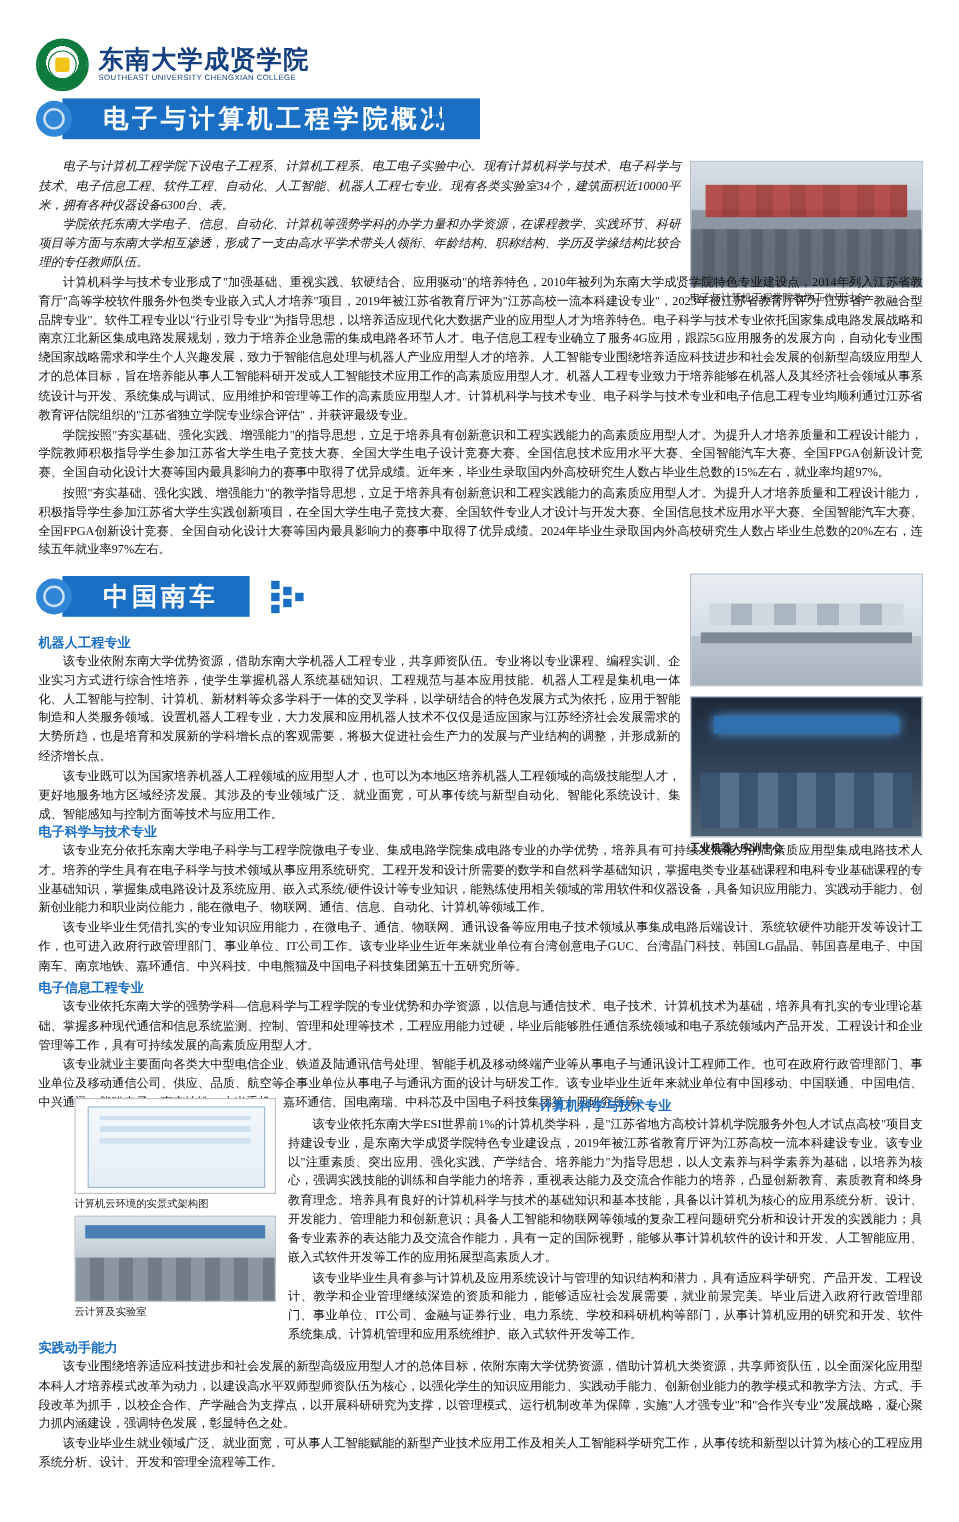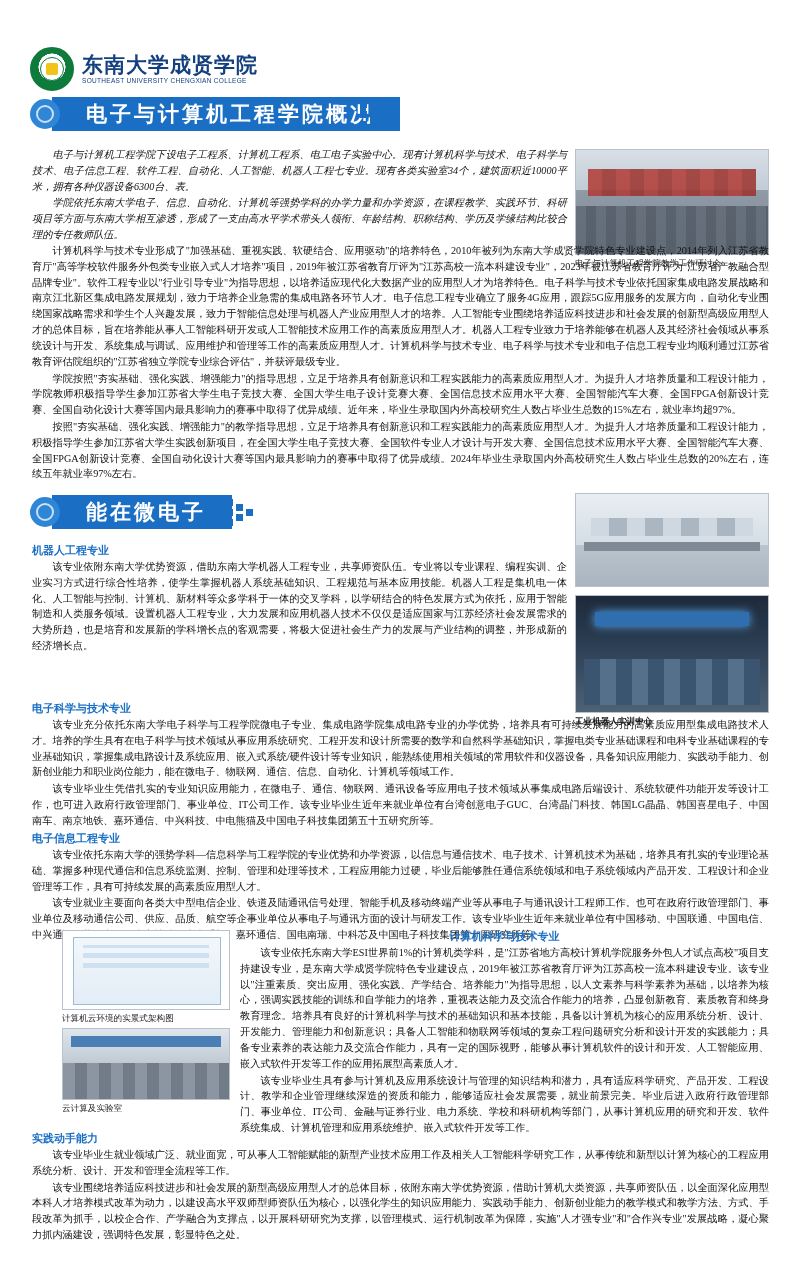"东南大学成贤学院" .page { margin-top: 15px -> none }
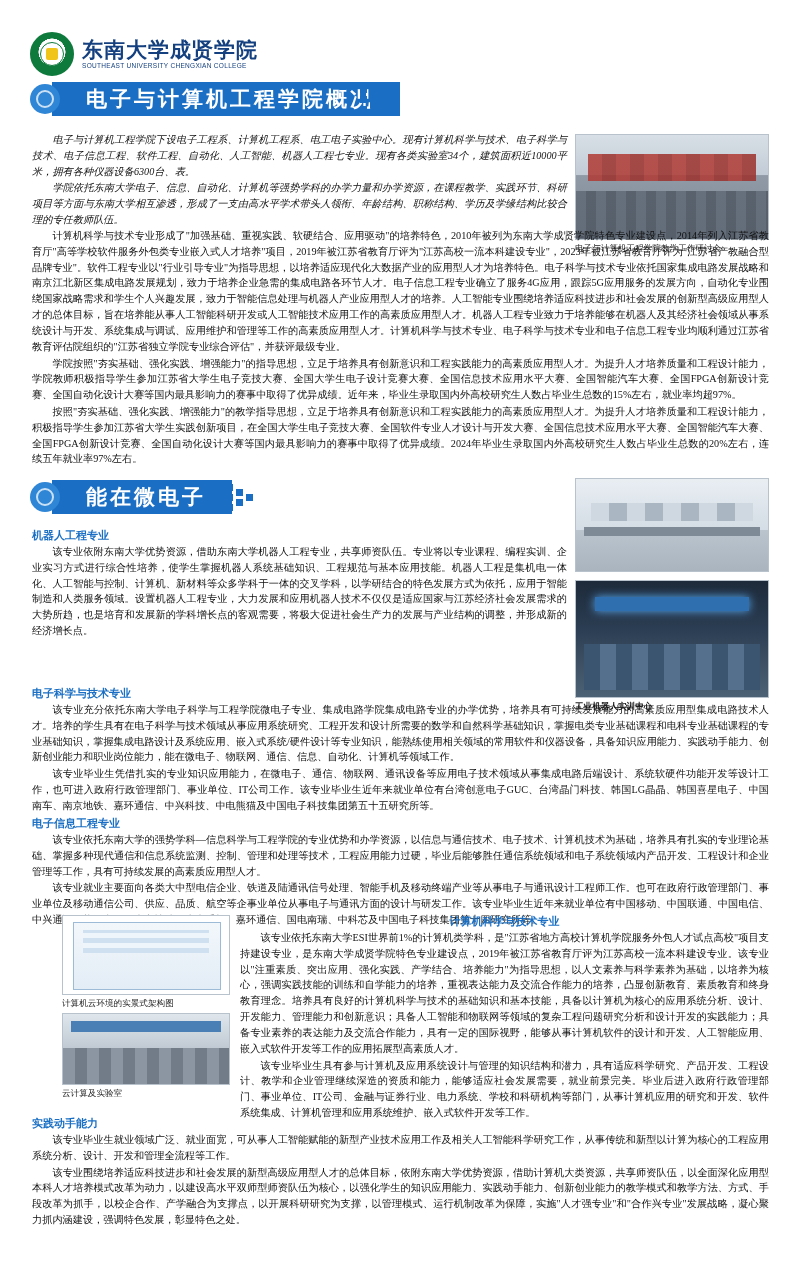"能在微电子" span { text: 能在微电子 -> 中国南车 }
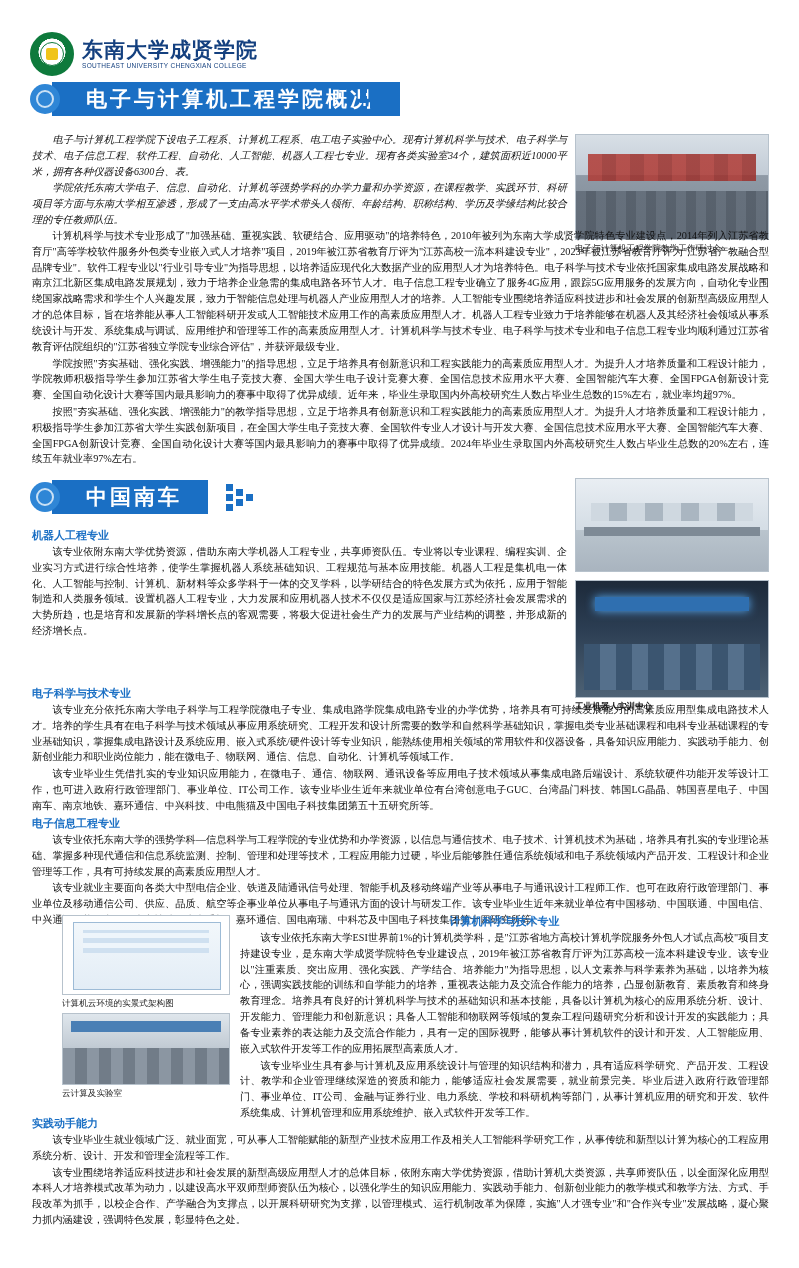"该专业既可以为国家培养机器人工程领域的应用型人才，也可以为本地区培养机器人工程领" p { html: none -> <p>该专业既可以为国家培养机器人工程领域的应用型人才，也可以为本地区培养机器人工程领域的高级技能型人才，更好地服务地方区域经济发展。其涉及的专业领域广泛、就业面宽，可从事传统与新型自动化、智能化系统设计、集成、智能感知与控制方面等技术与应用工作。</p> }
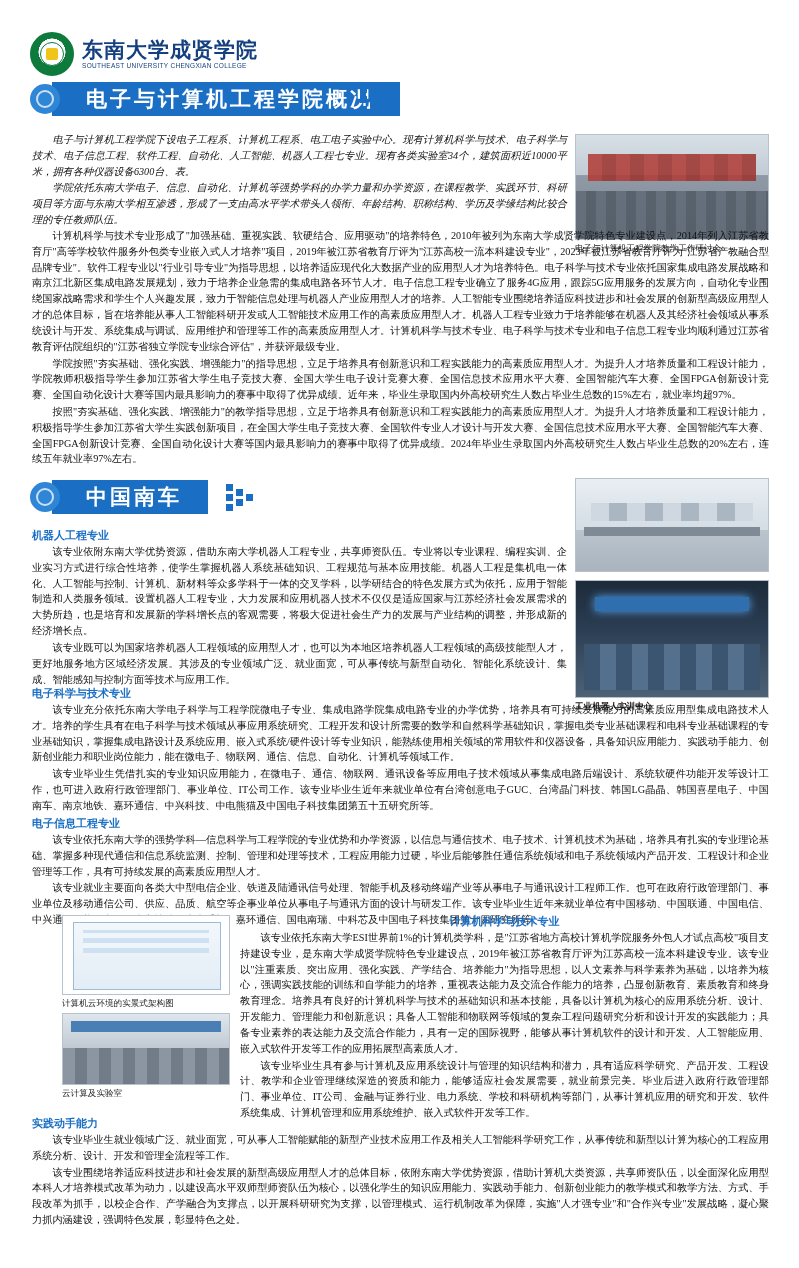"该专业毕业生就业领域广泛、就业面宽，可从事人工智能赋能的新型产业技术应用工作及相" p { order: before "该专业围绕培养适应科技进步和社会发展的新型高级应用型人才的总体目标，依附东南大学" -> after "该专业围绕培养适应科技进步和社会发展的新型高级应用型人才的总体目标，依附东南大学" }
